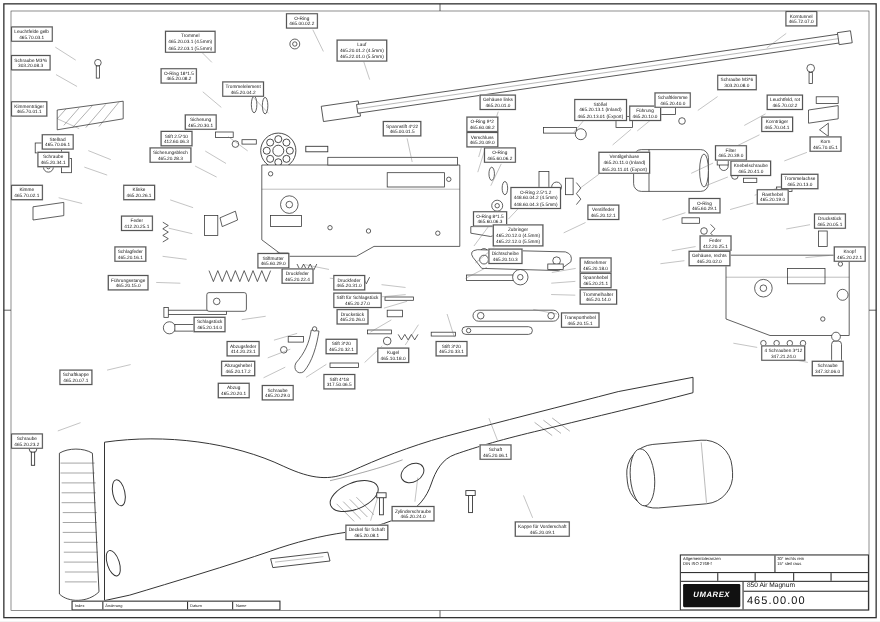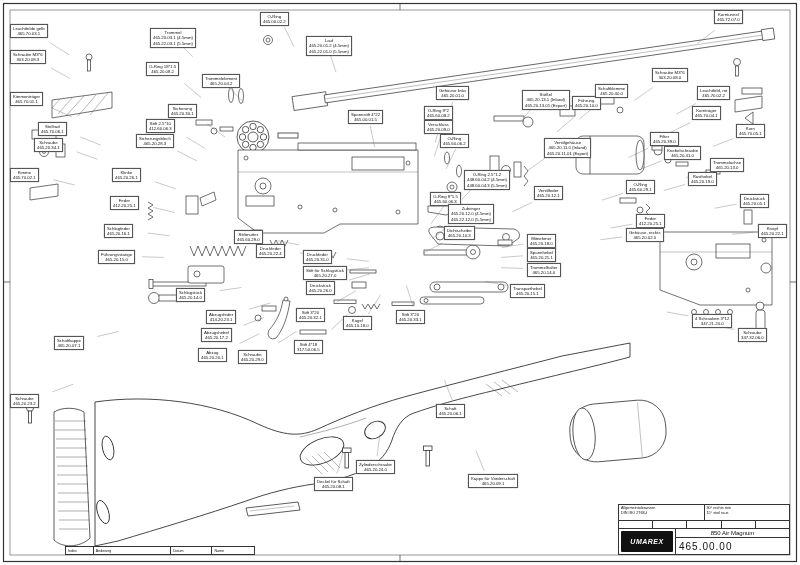"465.00.00" .tb-row3 { text-align: center -> none }
